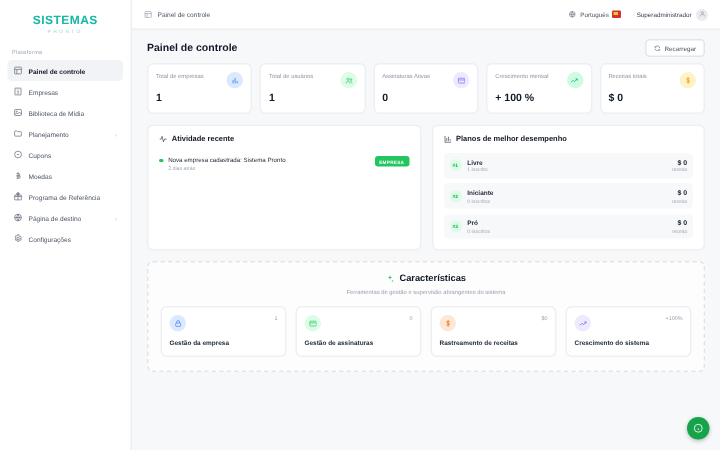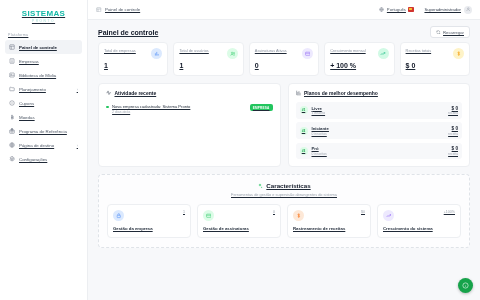"SISTEMAS" .app { text-decoration: underline -> none }
